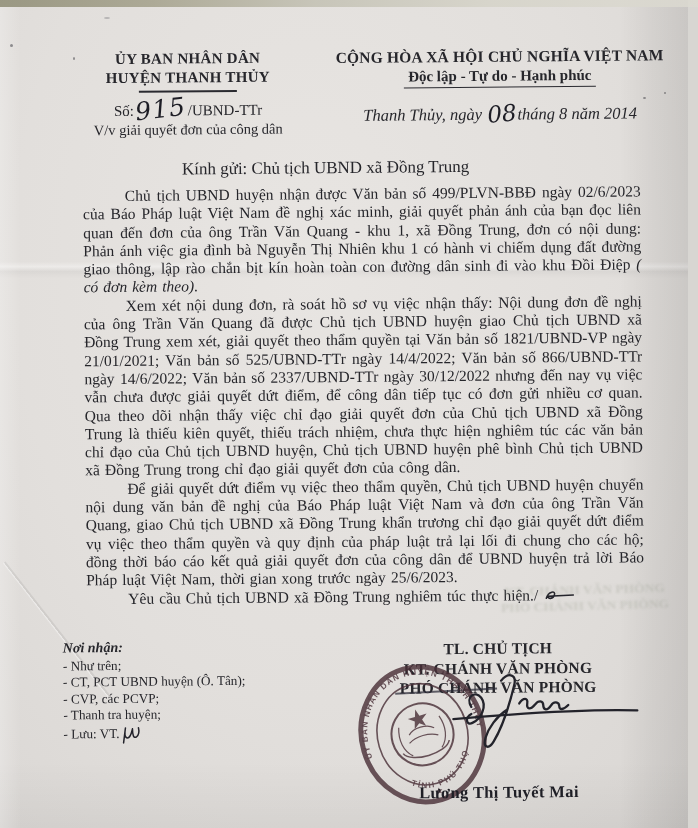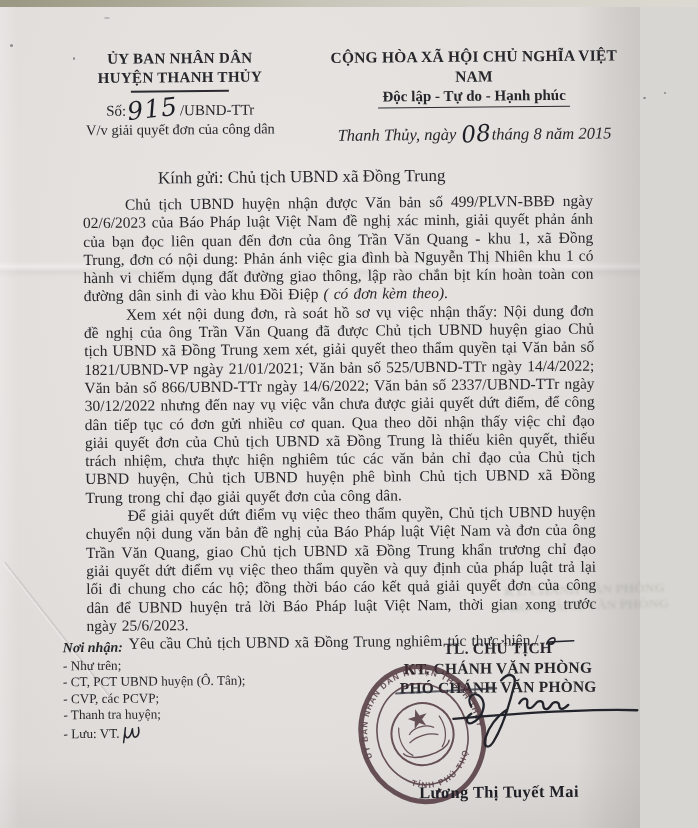"ỦY BAN NHÂN DÂN" .scan { padding-left: none -> 48px }
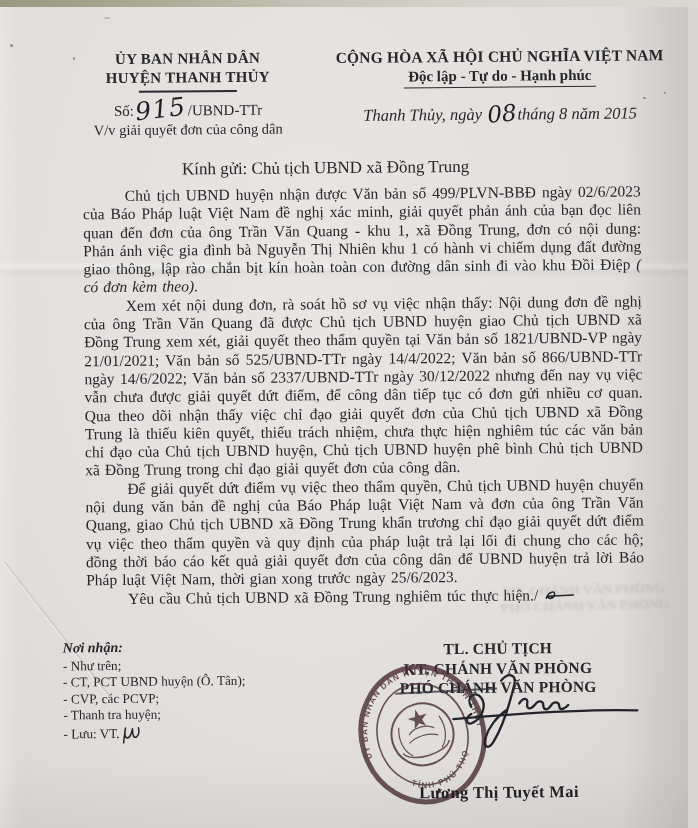"2015" span { text: 2015 -> 2014 }
